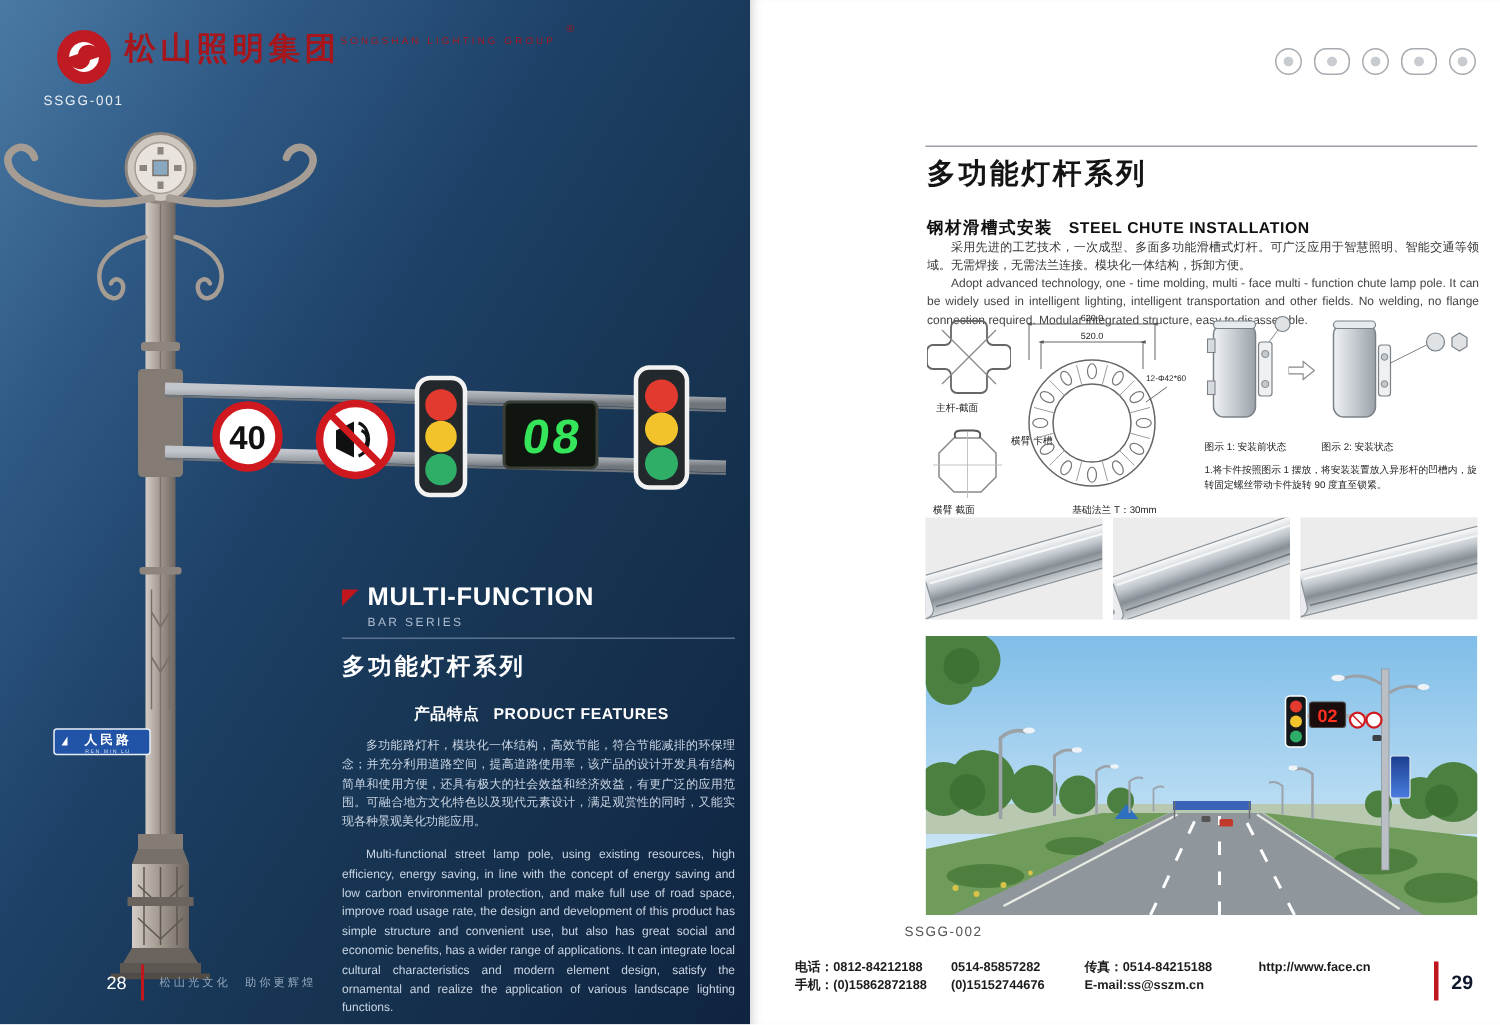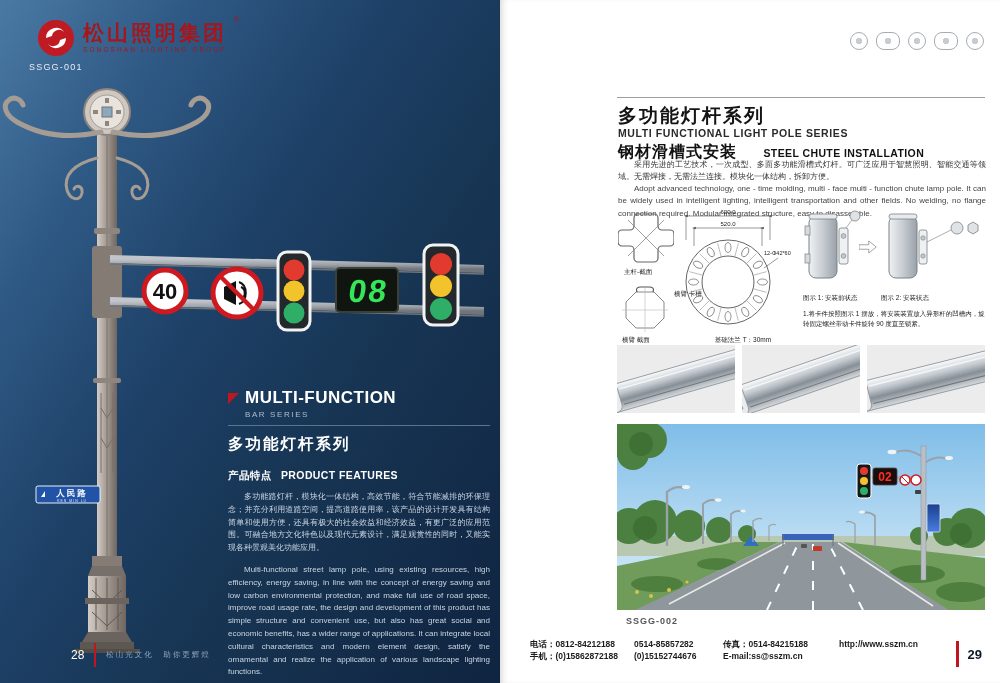"松山照明集团" .brand-text { flex-direction: column -> row }
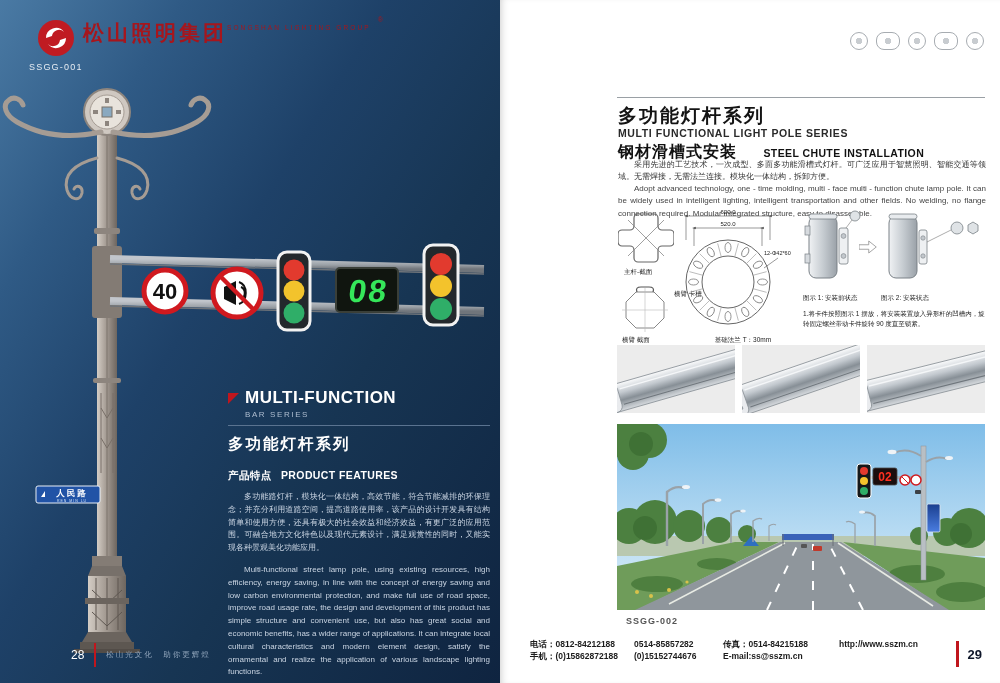"MULTI FUNCTIONAL LIGHT POLE SERIES" div.rp-title-en { html: <div>MULTI FUNCTIONAL LIGHT POLE SERIES</div> -> none }
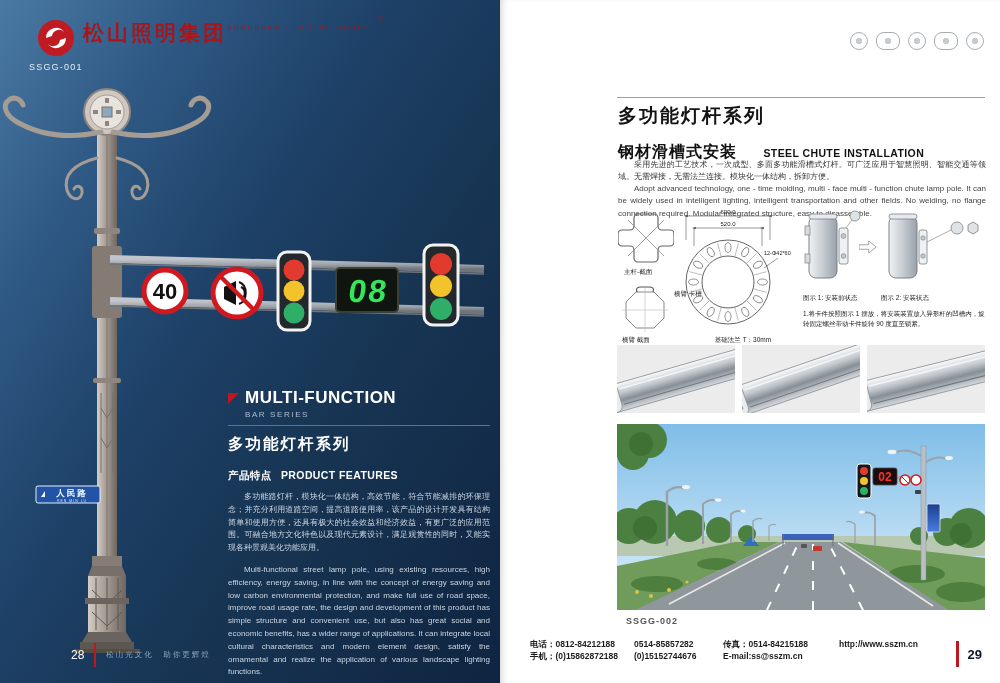"钢材滑槽式安装" .rp-sec .cn { font-size: 16px -> 11px; margin-right: 22px -> 6px }
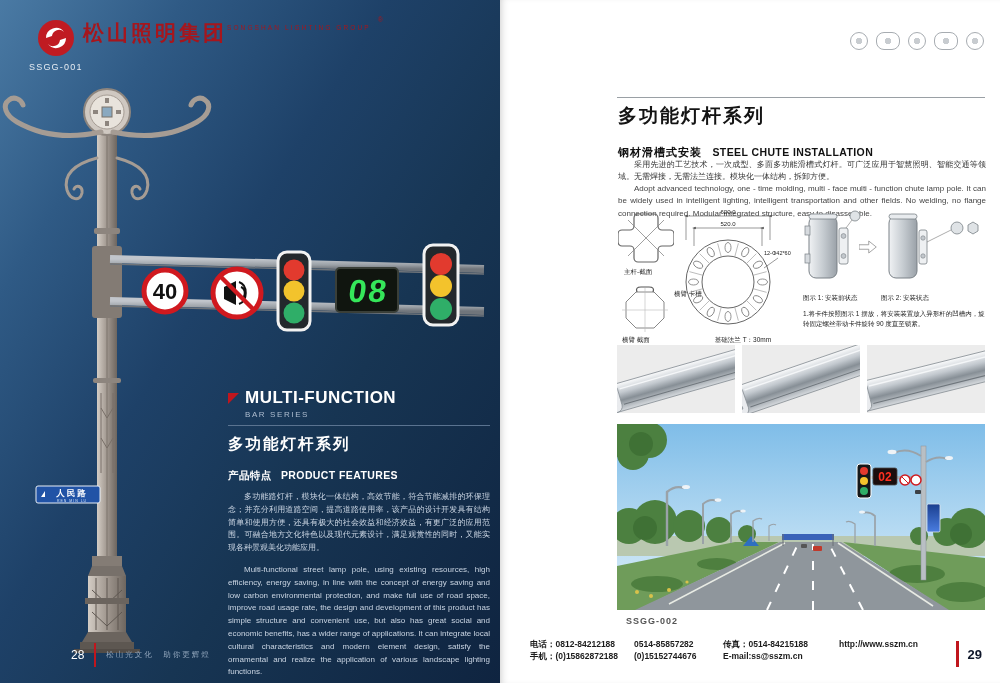"产品特点 PRODUCT FEATURES" .lt-feat { margin-left: none -> 48px }
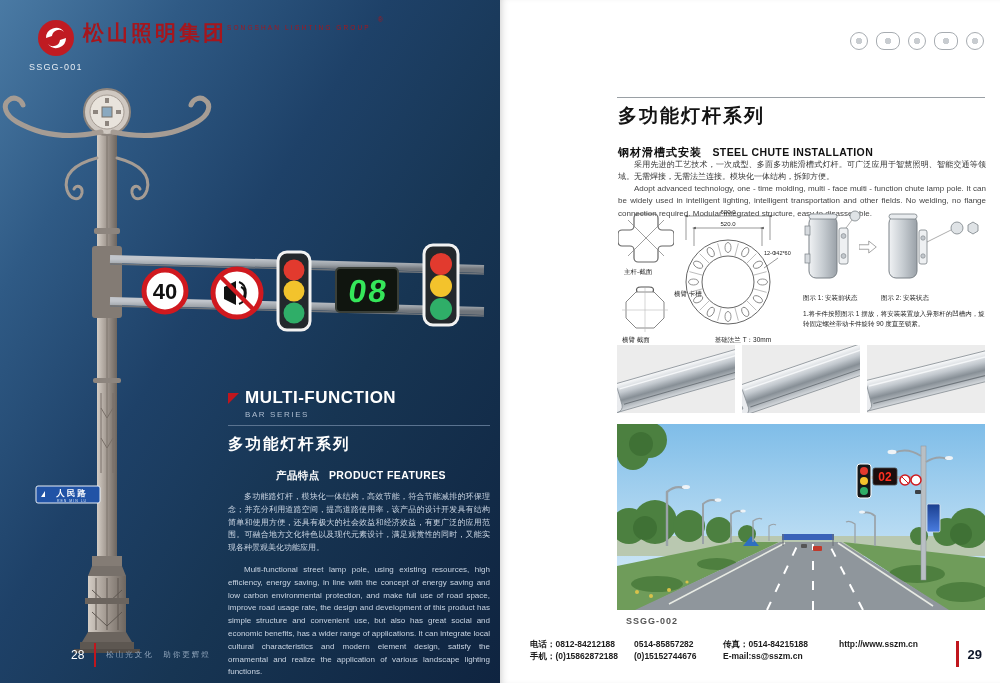"SSGG-002" .photo-code { font-weight: bold -> none; left: 126px -> 103px }
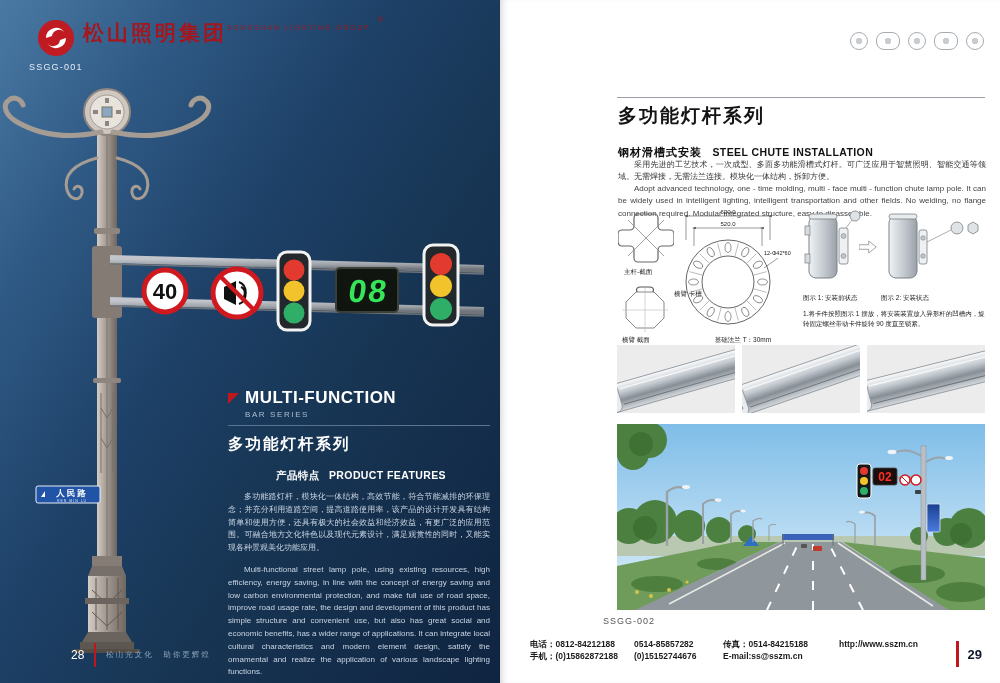"http://www.sszm.cn" span { text: http://www.sszm.cn -> http://www.face.cn }
